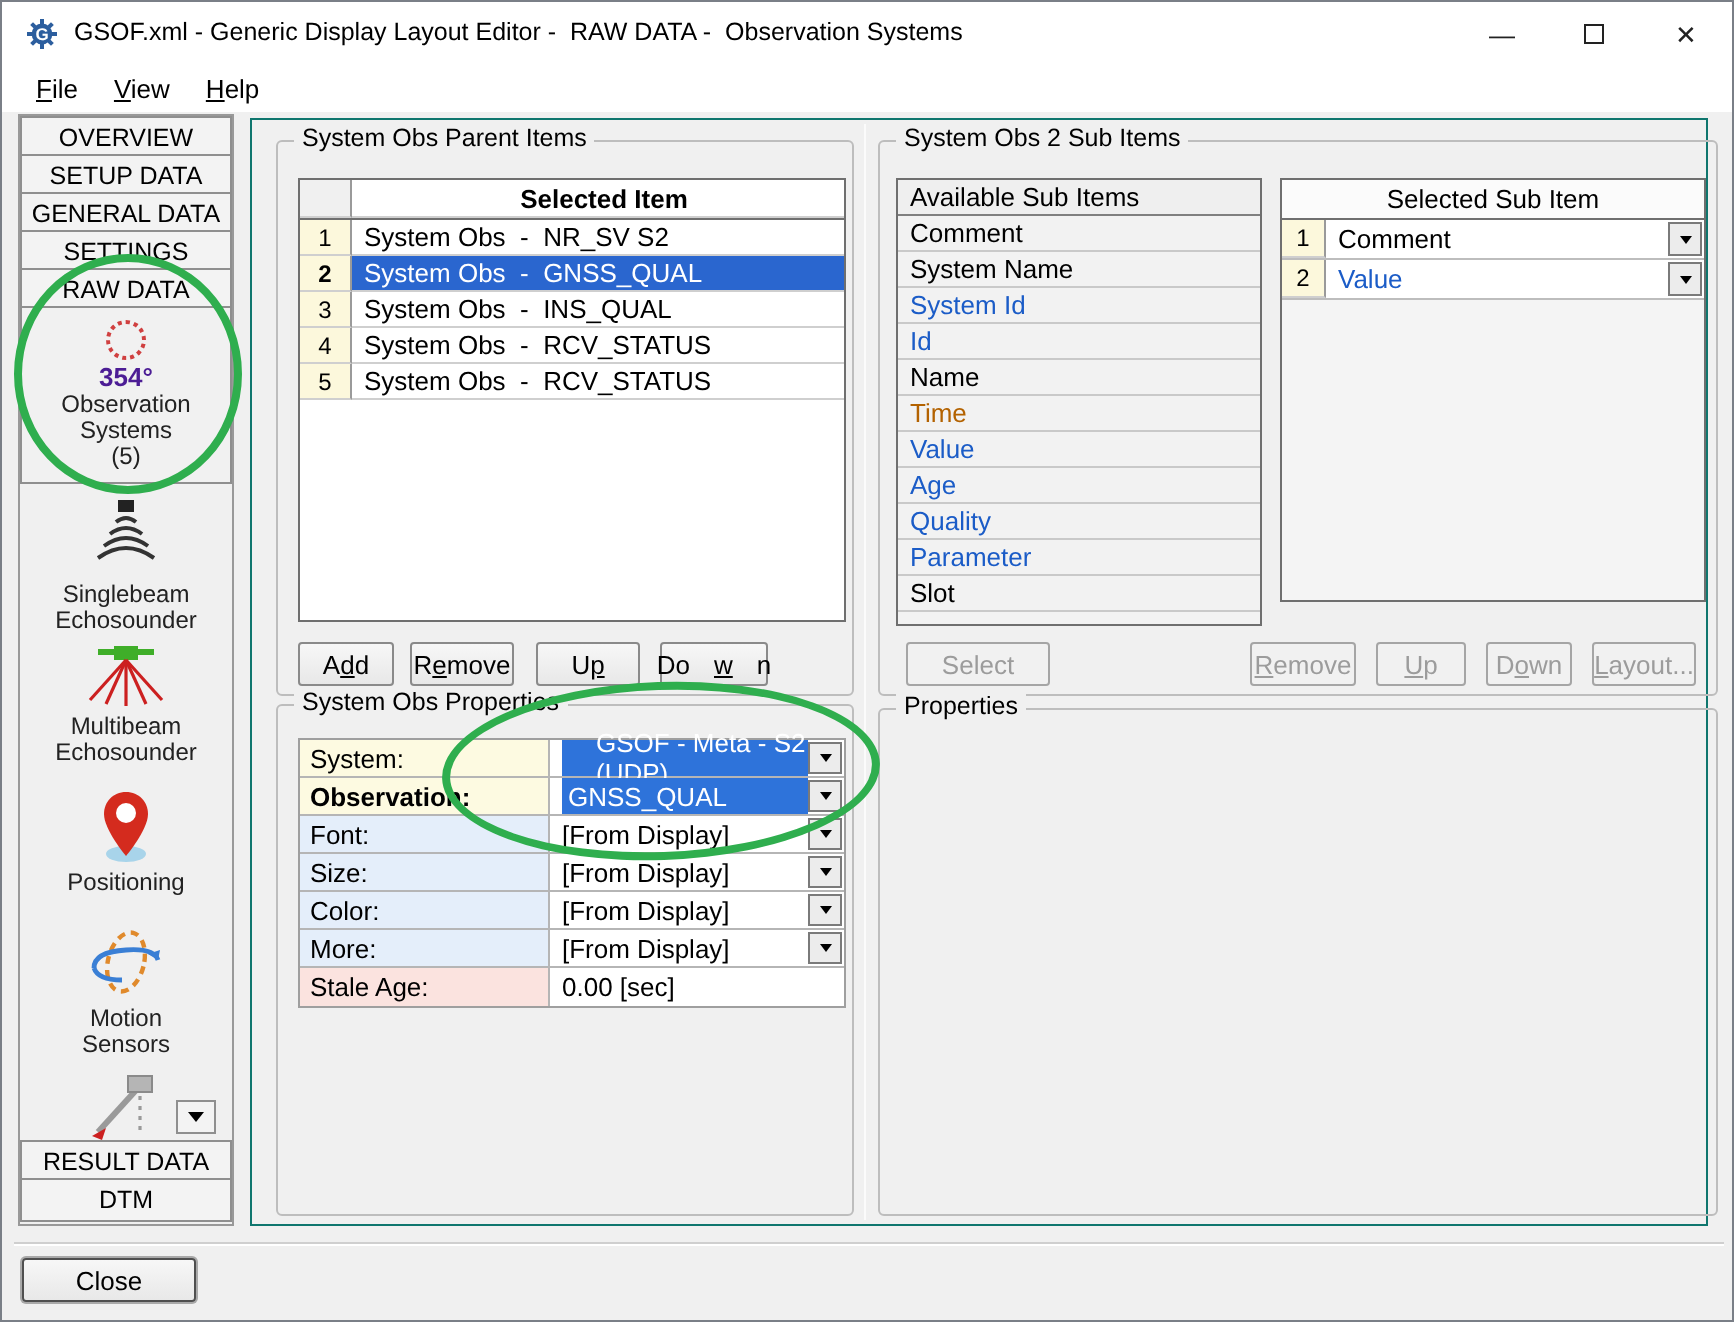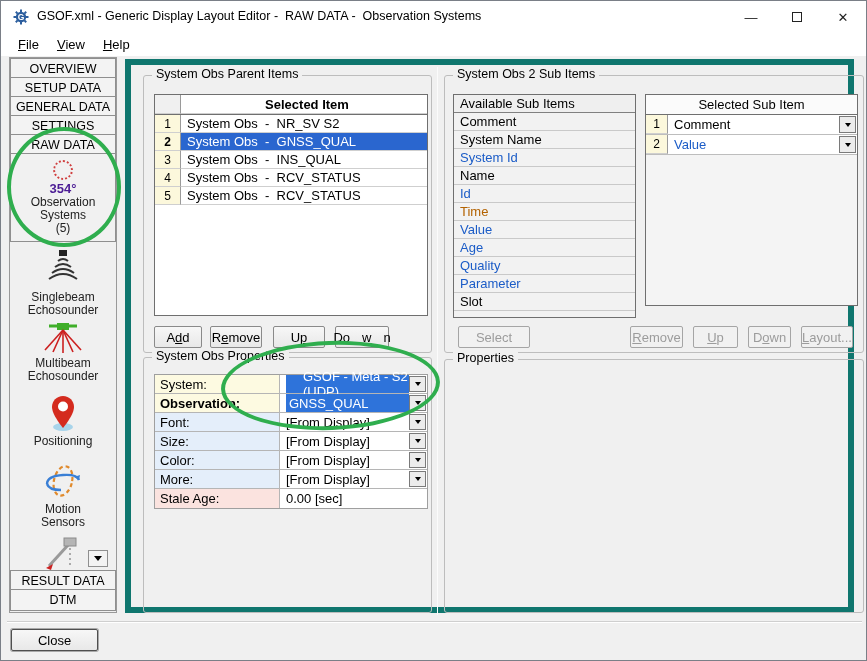"System Obs Parent Items" .main { border: 6px solid #0f766e -> 1px solid #0f766e }
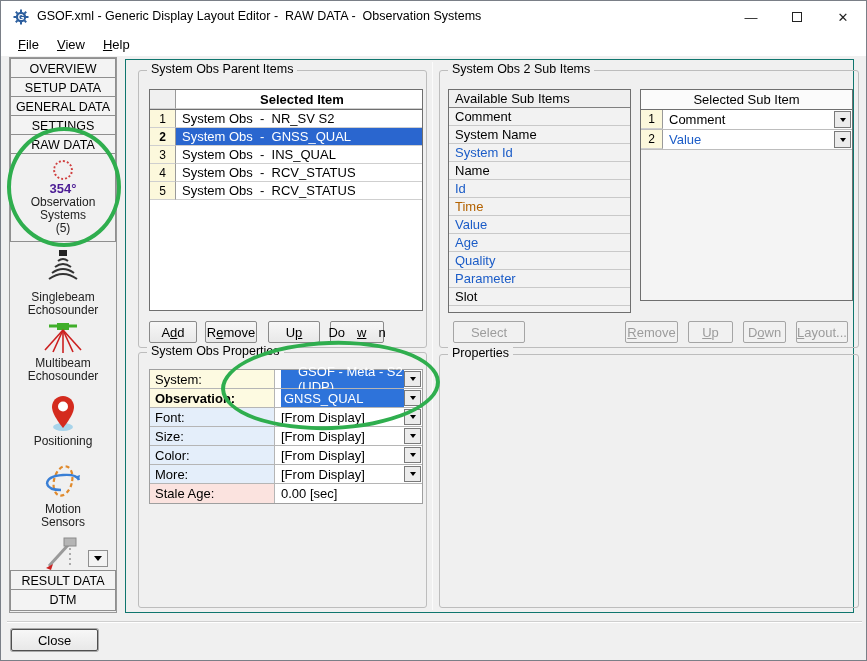"Name" div.avitem { order: before "Id" -> after "Id" }
